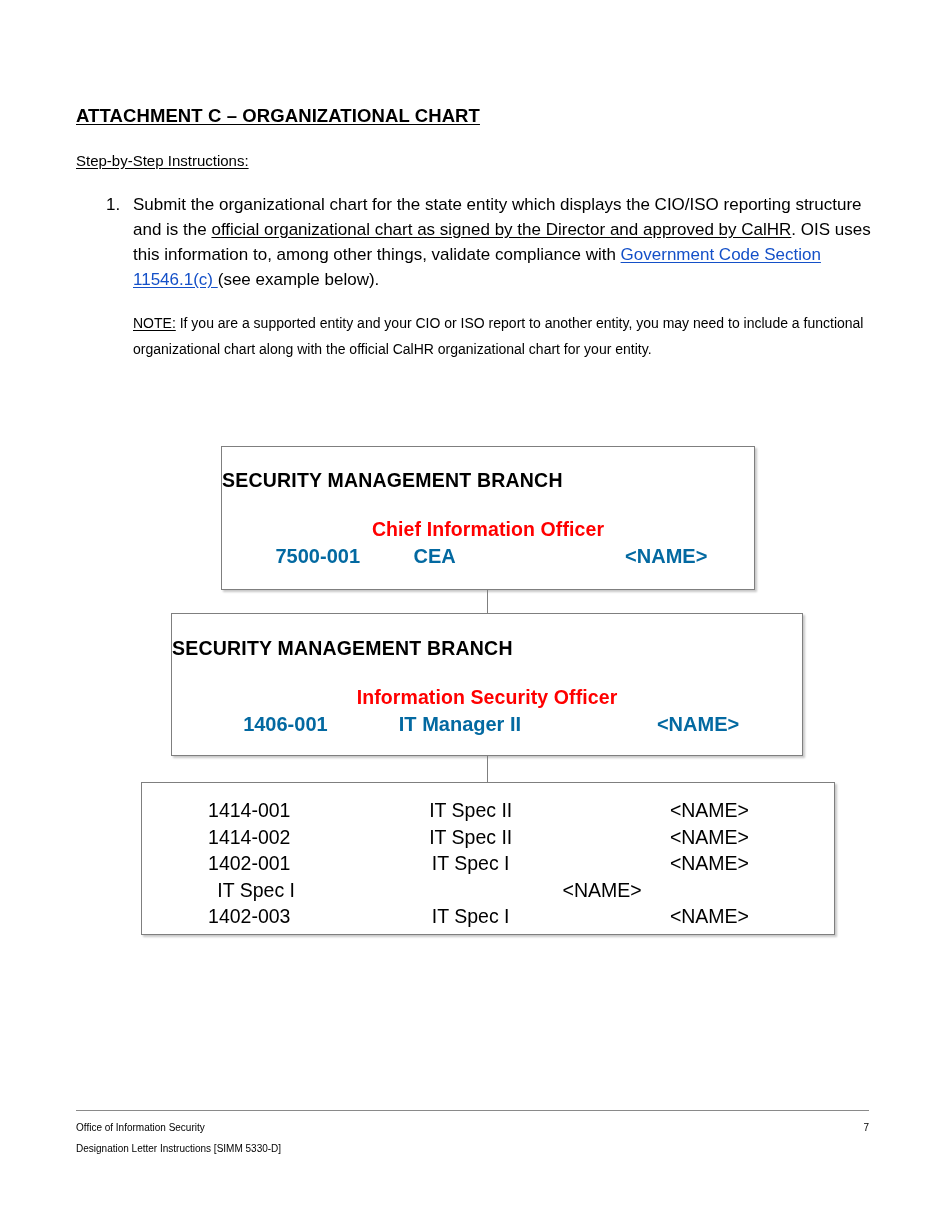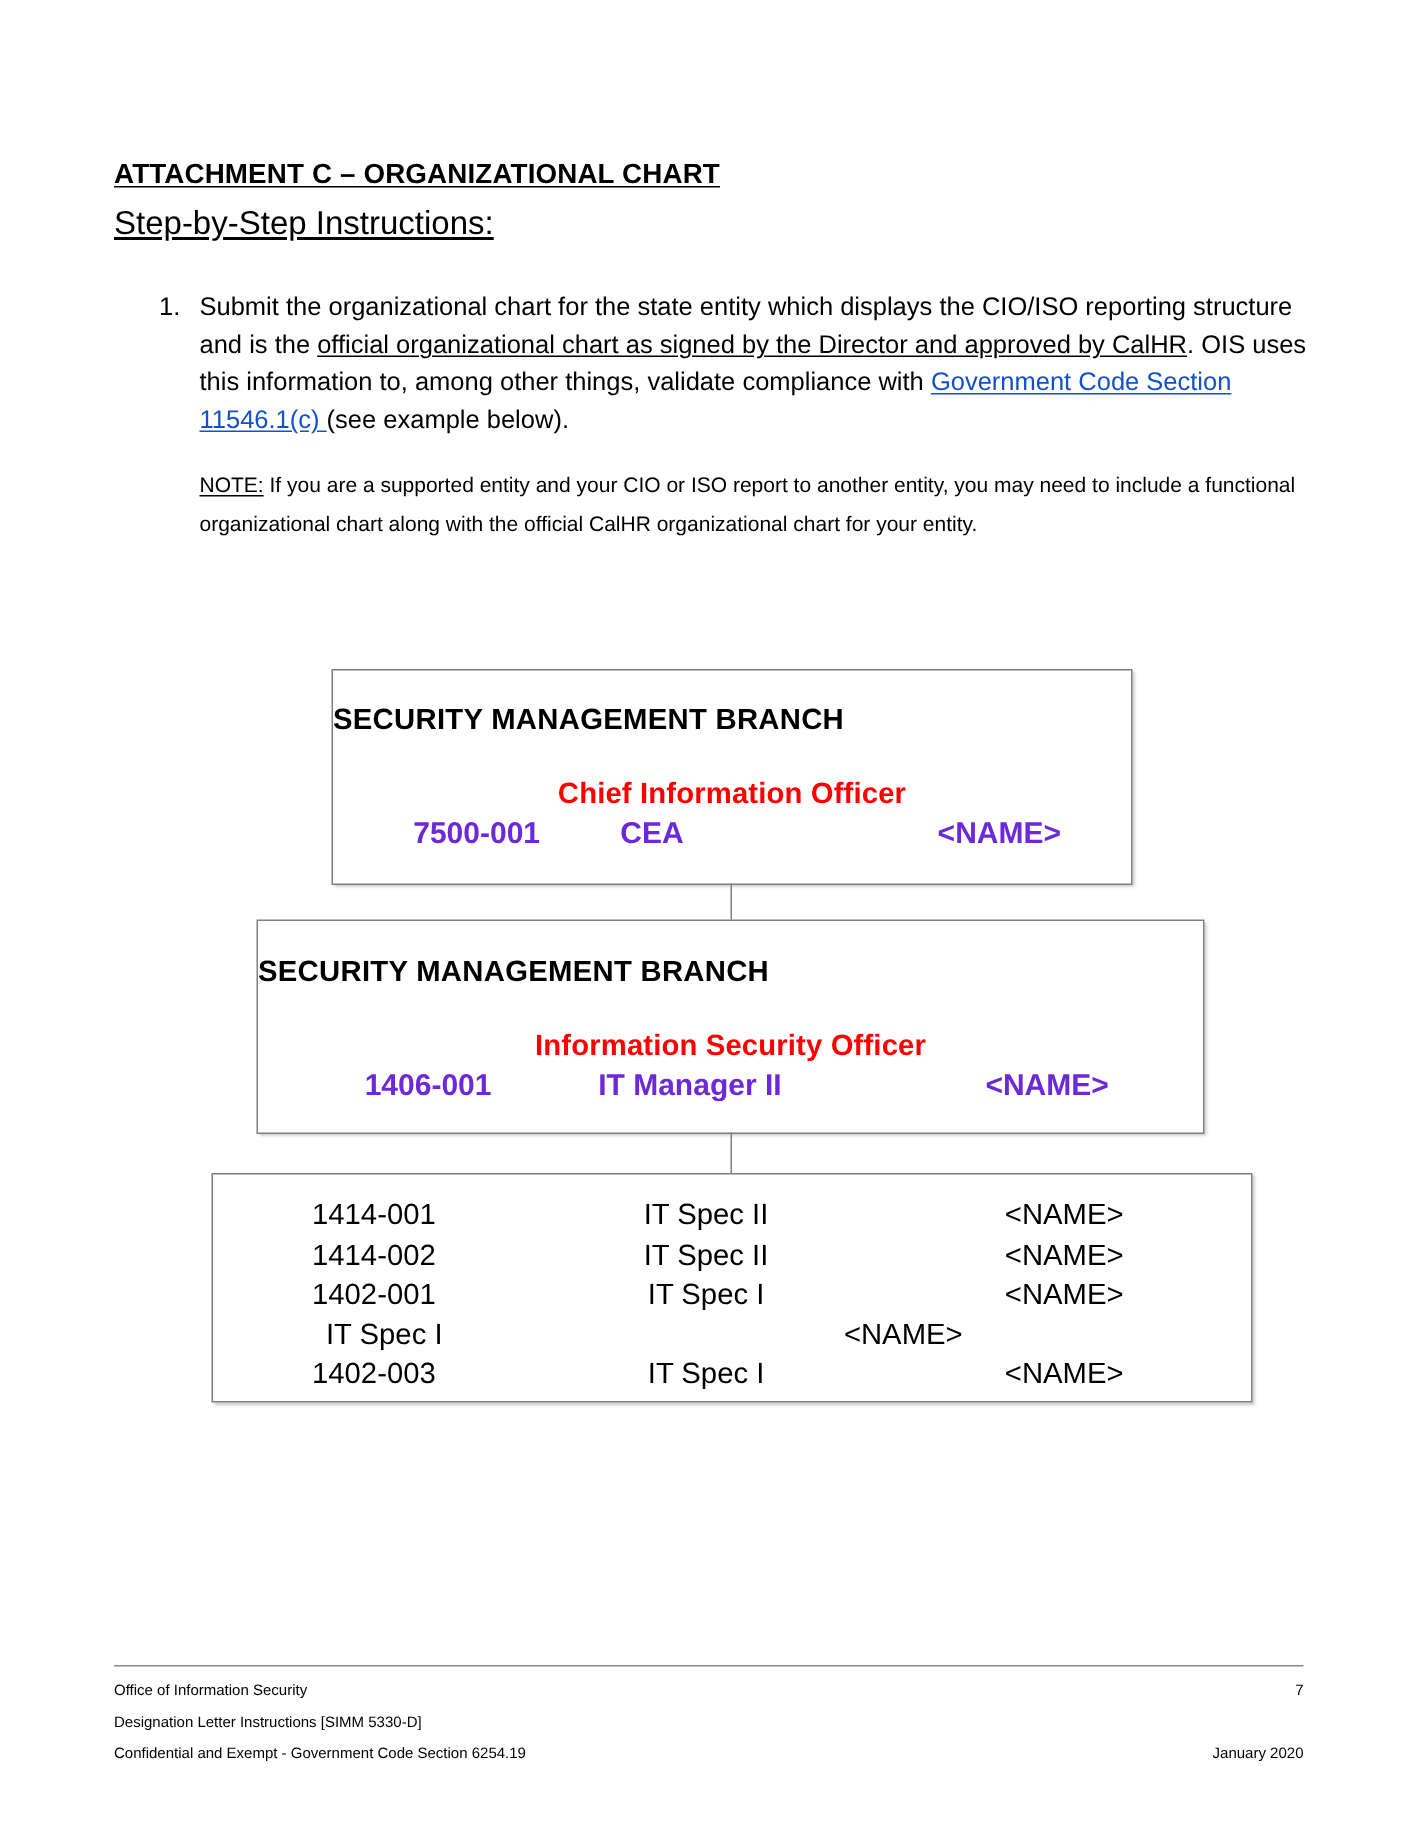"Step-by-Step Instructions:" .subhead { font-size: 22px -> 15px; top: 136px -> 152px }
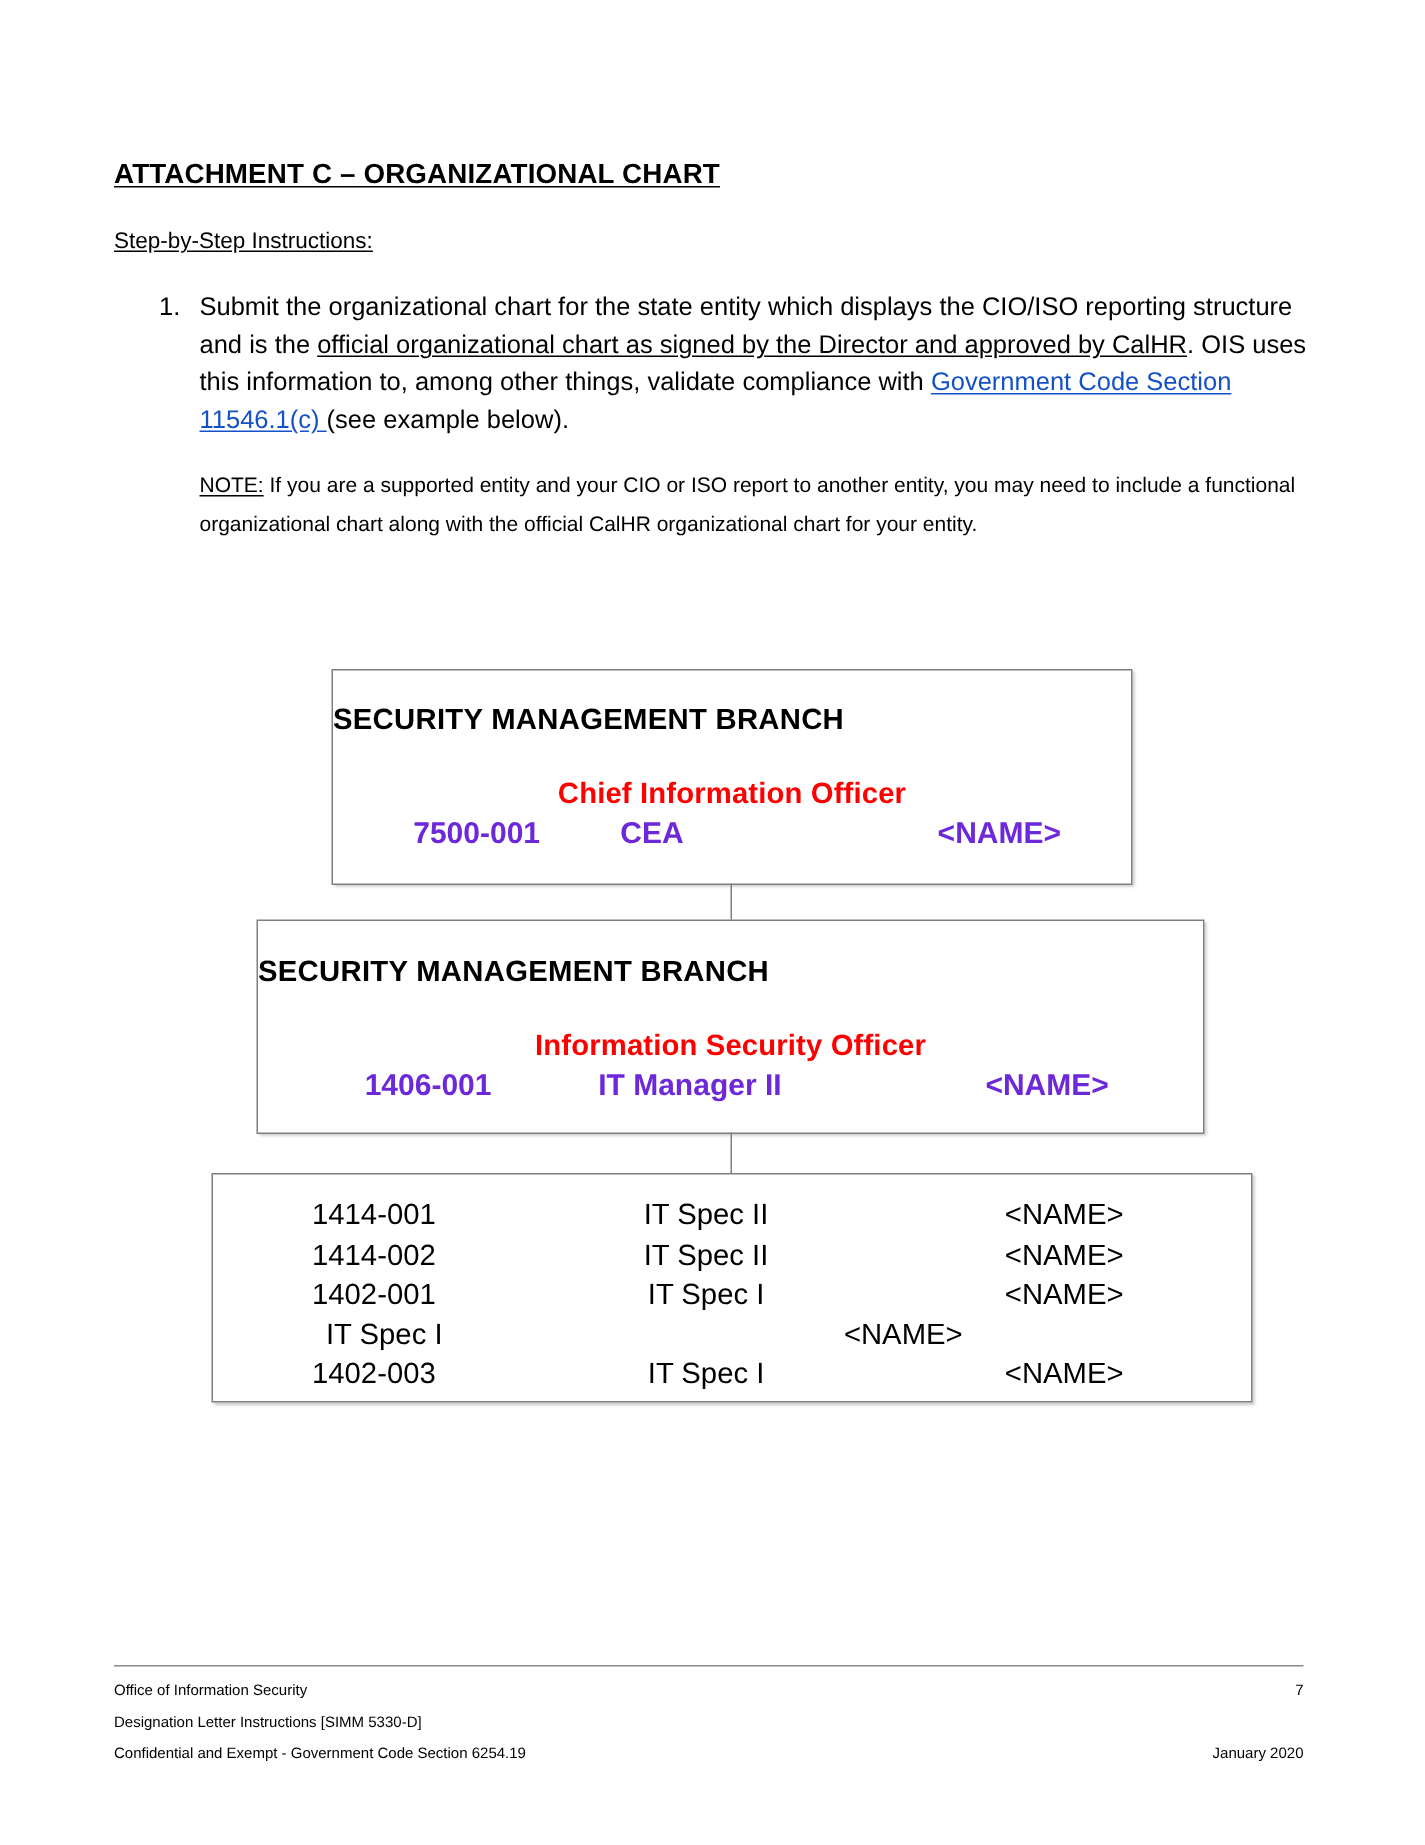"7500-001" .role-row { color: #6d28d9 -> #0369a1 }
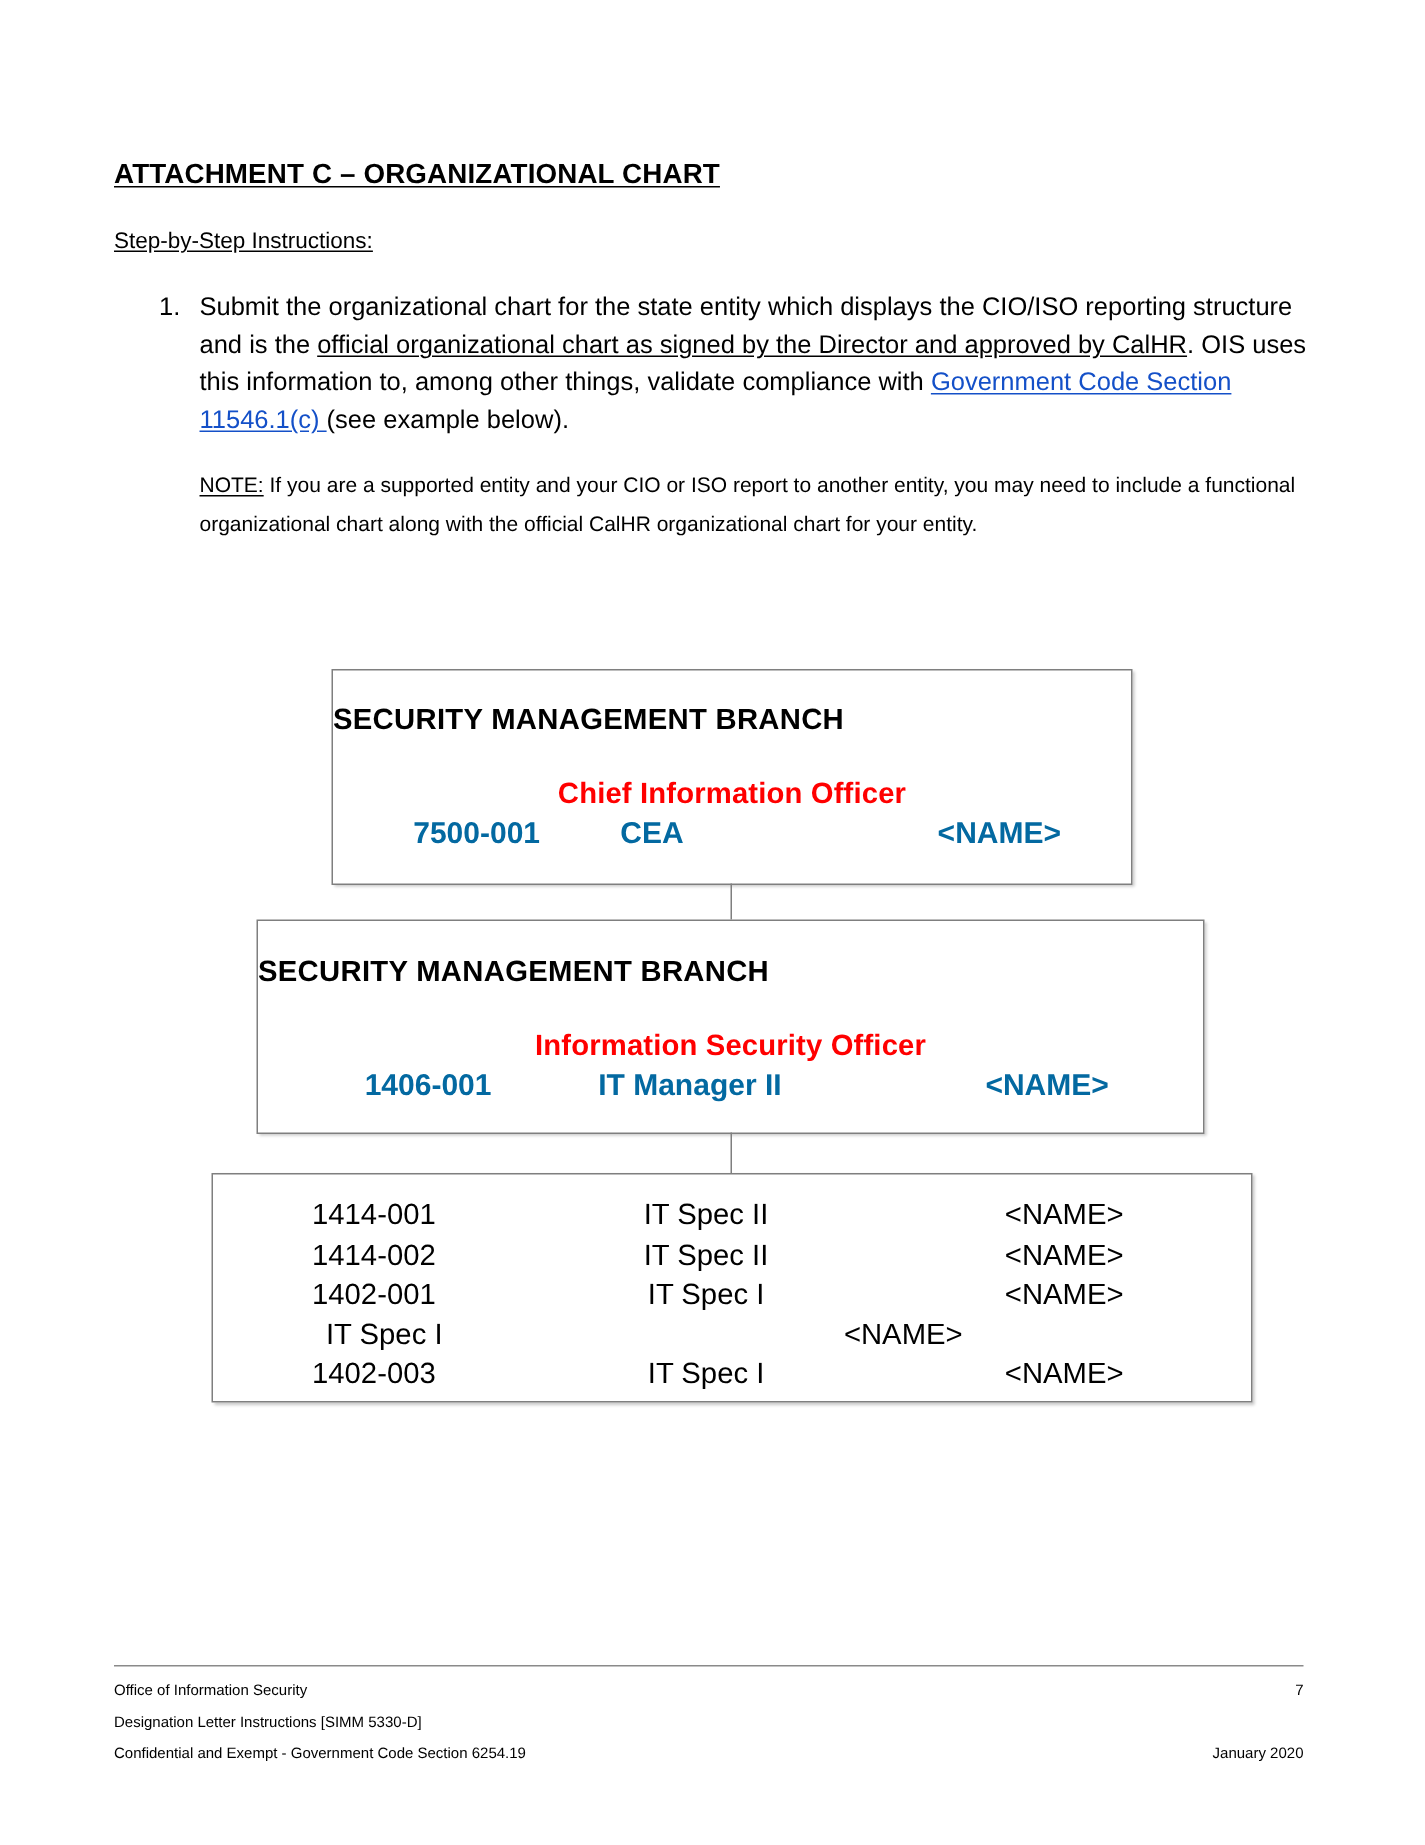"Confidential and Exempt - Government" div.footer-line { html: <div> <span>Confidential and Exempt - Government Code Section 6254.19</span> <span>January 2020</span> </div> -> none }
